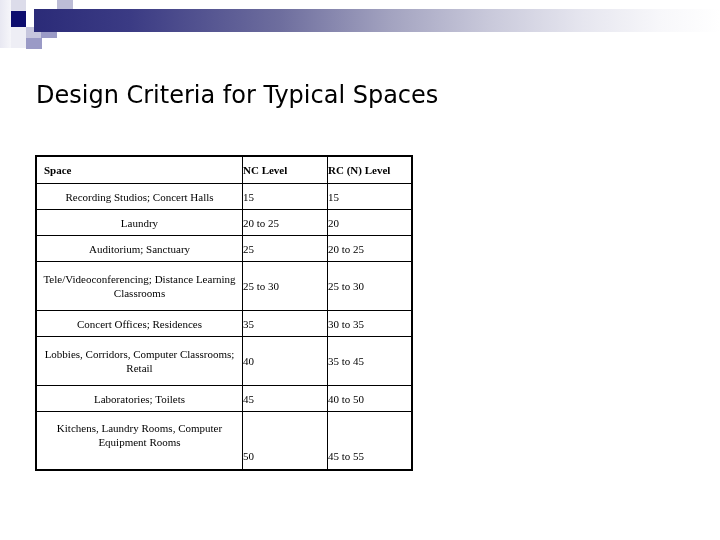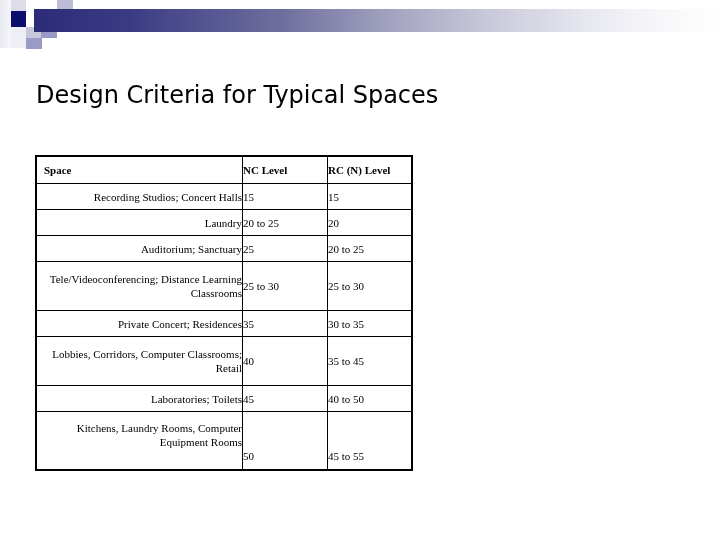"Recording Studios; Concert Halls" td.space-cell { text-align: right -> center }
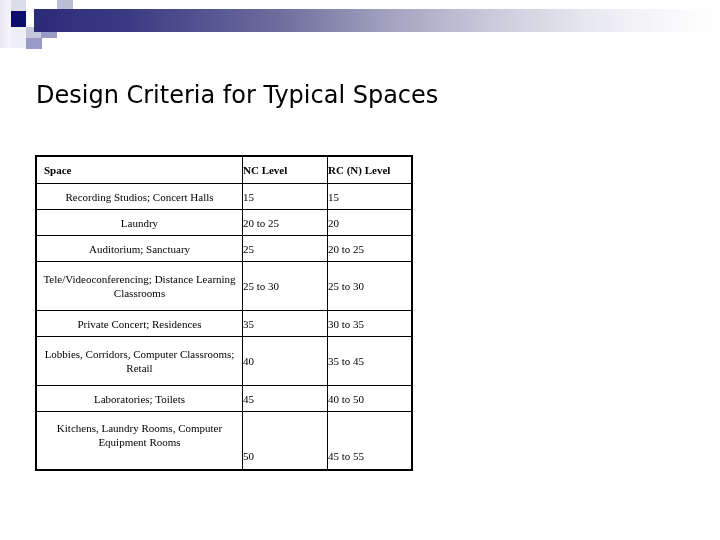"Private Concert; Residences" td.space-cell { text: Private Concert -> Concert Offices }
